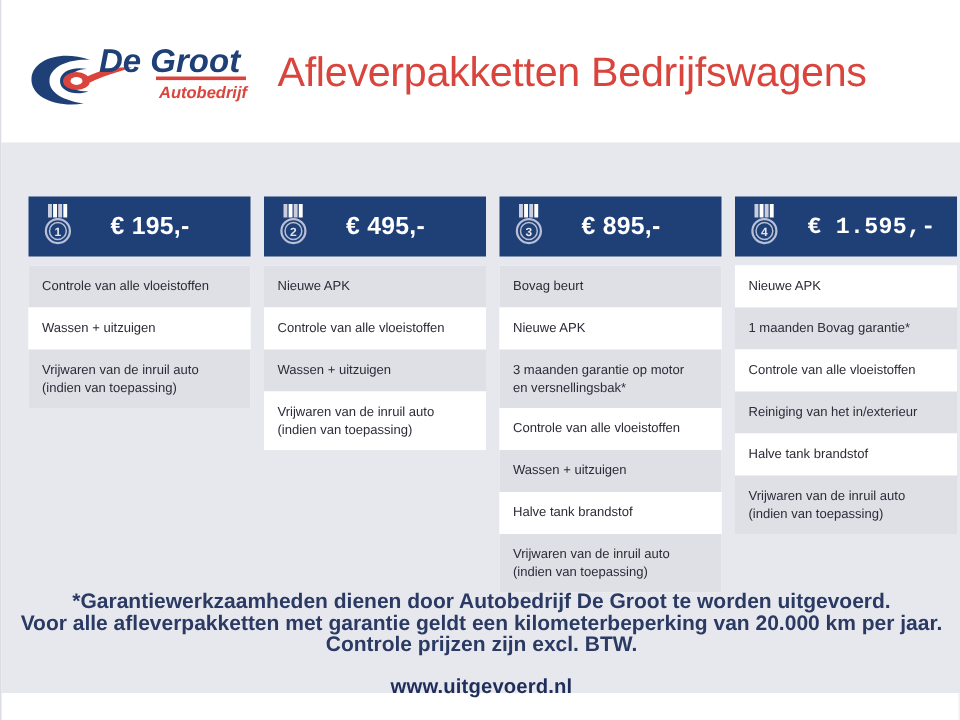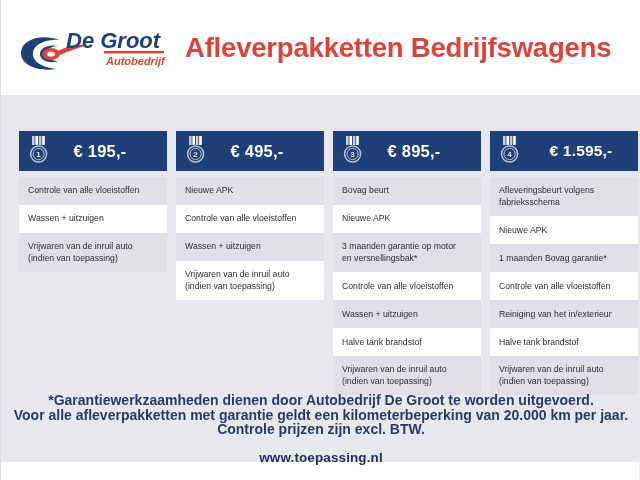"Afleverpakketten Bedrijfswagens" .title { font-weight: 700 -> 400 }
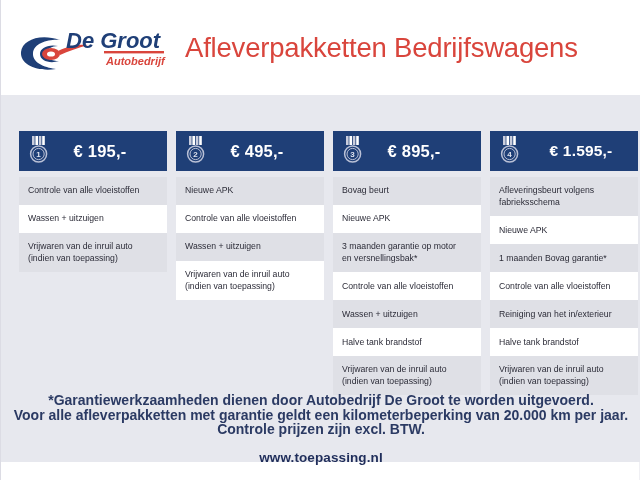"€ 1.595,-" .col.wide .price { font-family: none -> Liberation Mono, monospace }
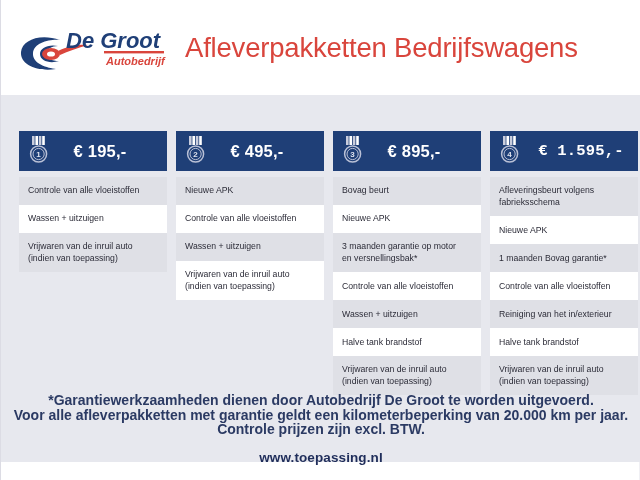"Controle van alle vloeistoffen" .item { align-items: flex-end -> flex-start }
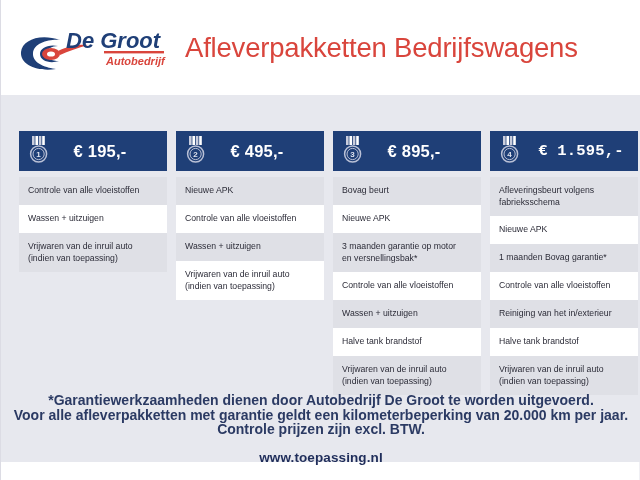"Afleveringsbeurt volgens" div.item { html: <div> <span>Afleveringsbeurt volgens<br>fabrieksschema</span> </div> -> none }
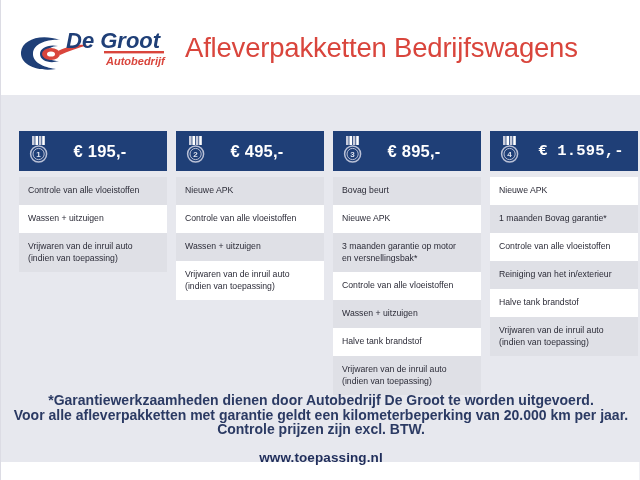"www.toepassing.nl" div.site { text: www.toepassing.nl -> www.uitgevoerd.nl }
